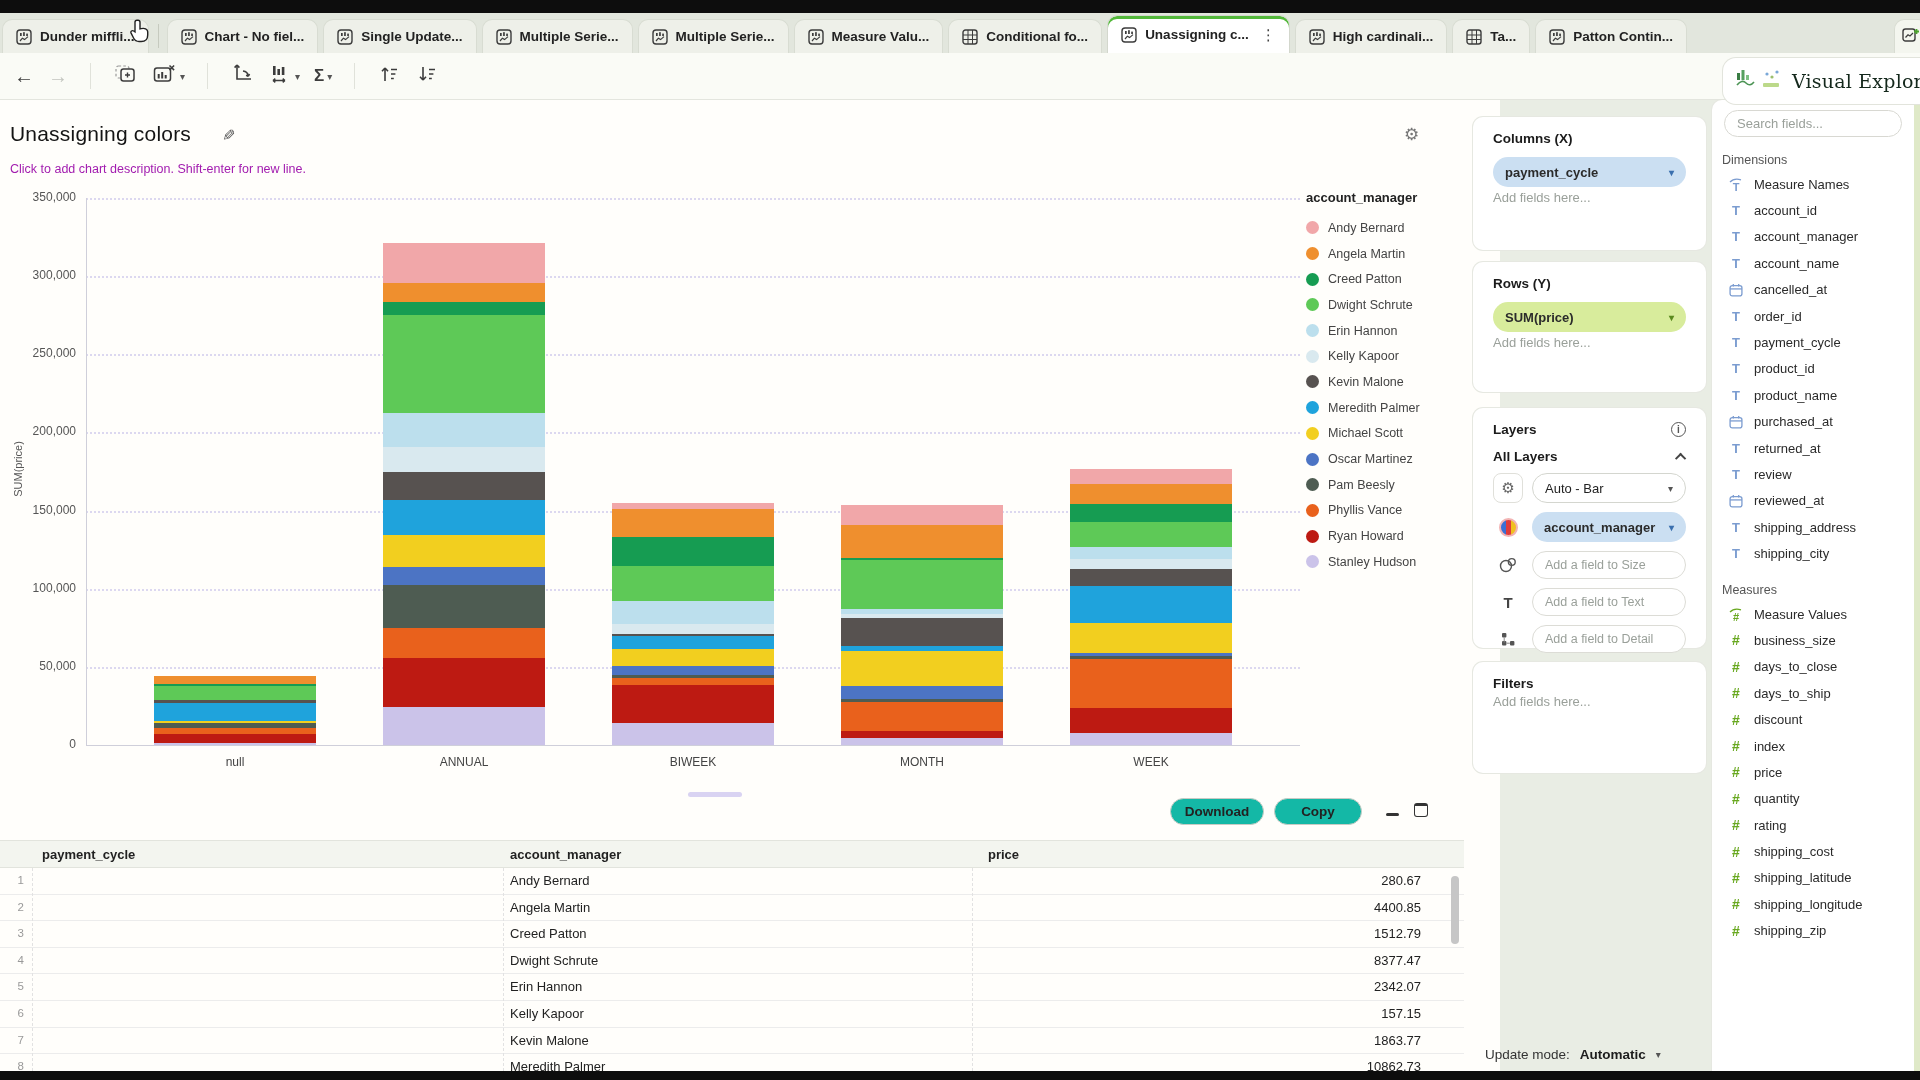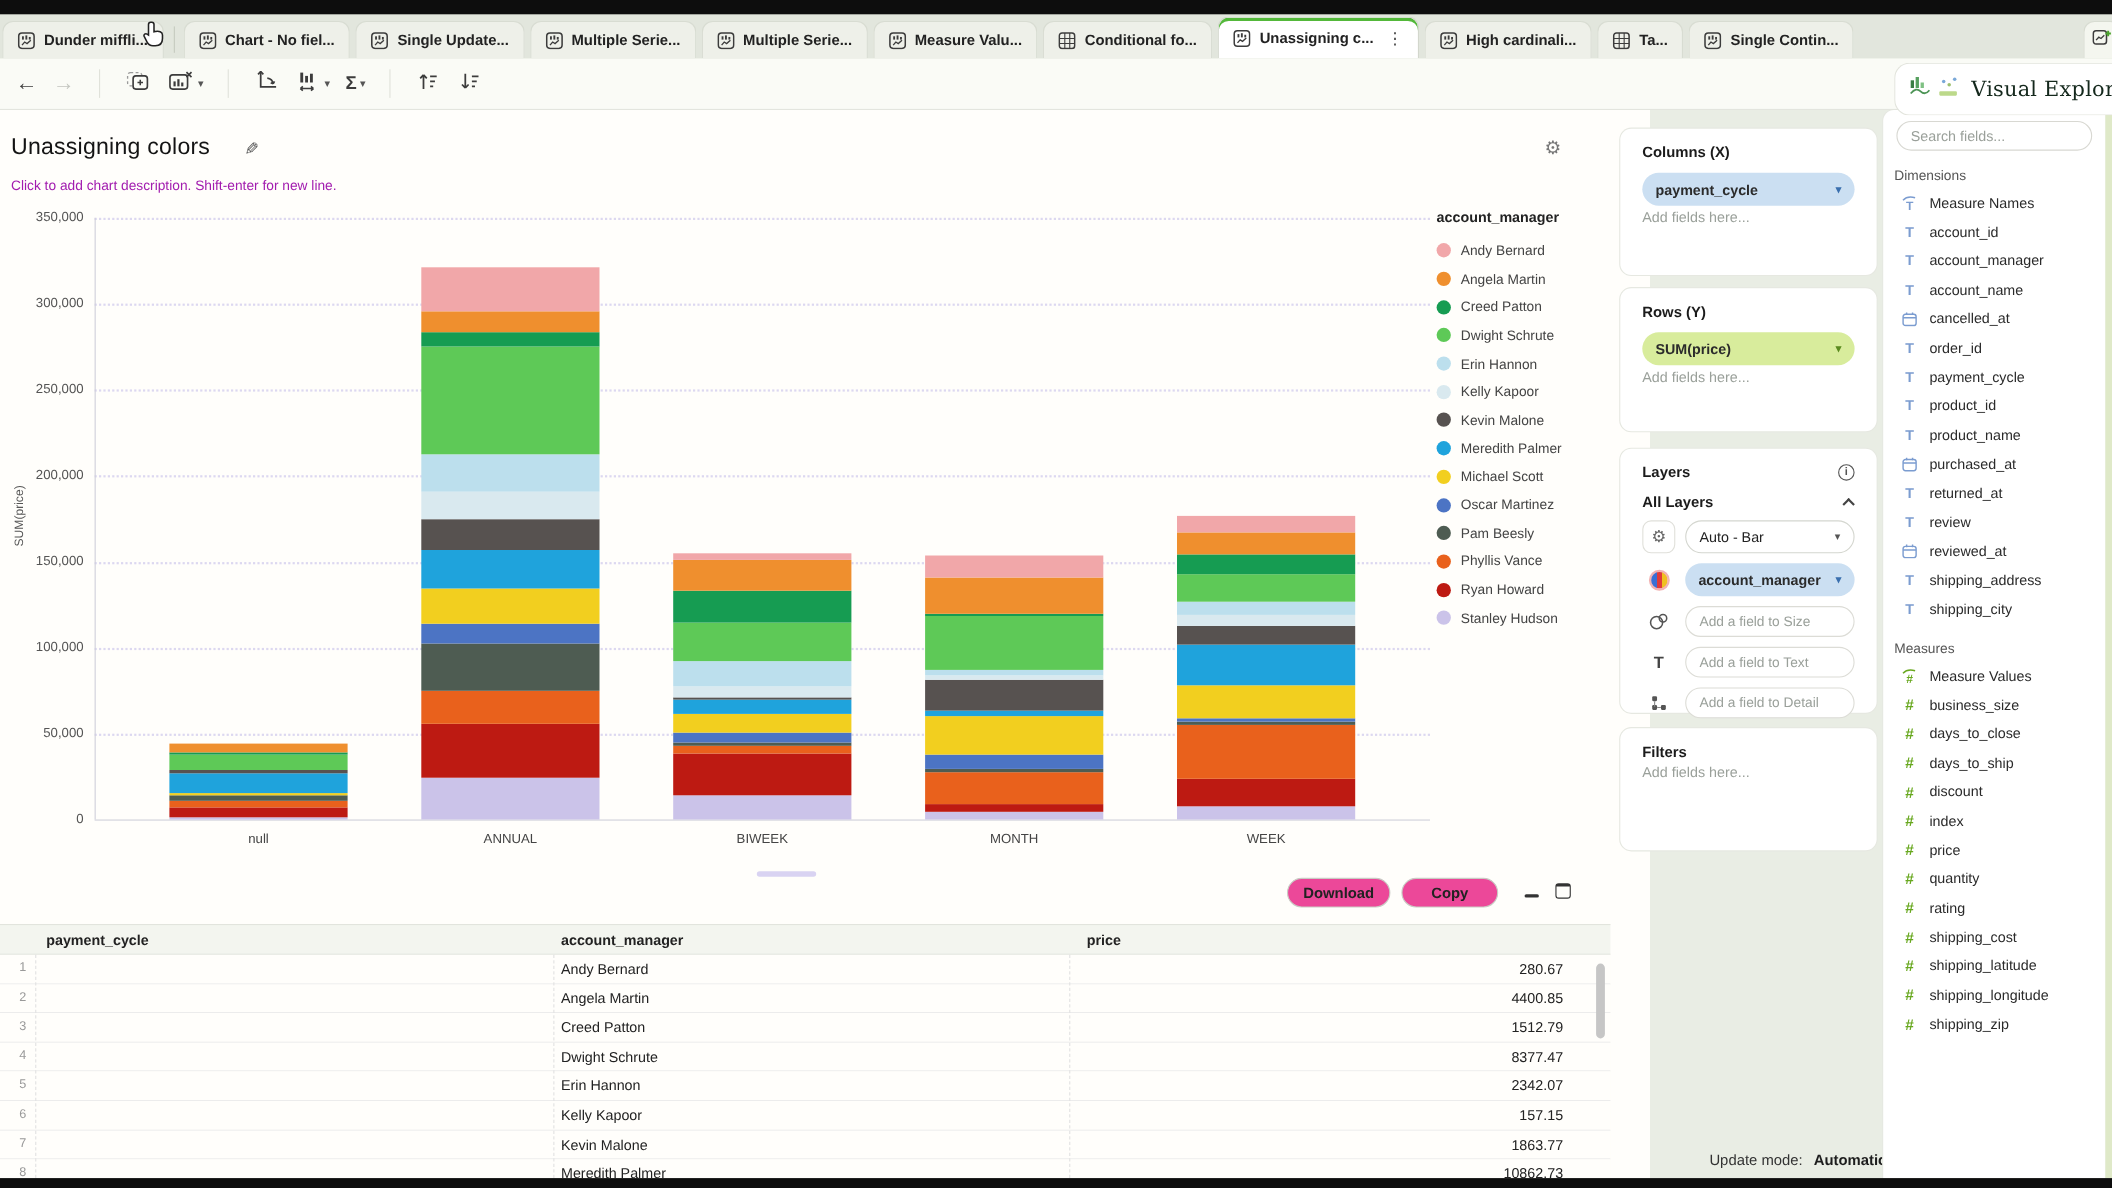"Single Contin..." span { text: Single -> Patton }
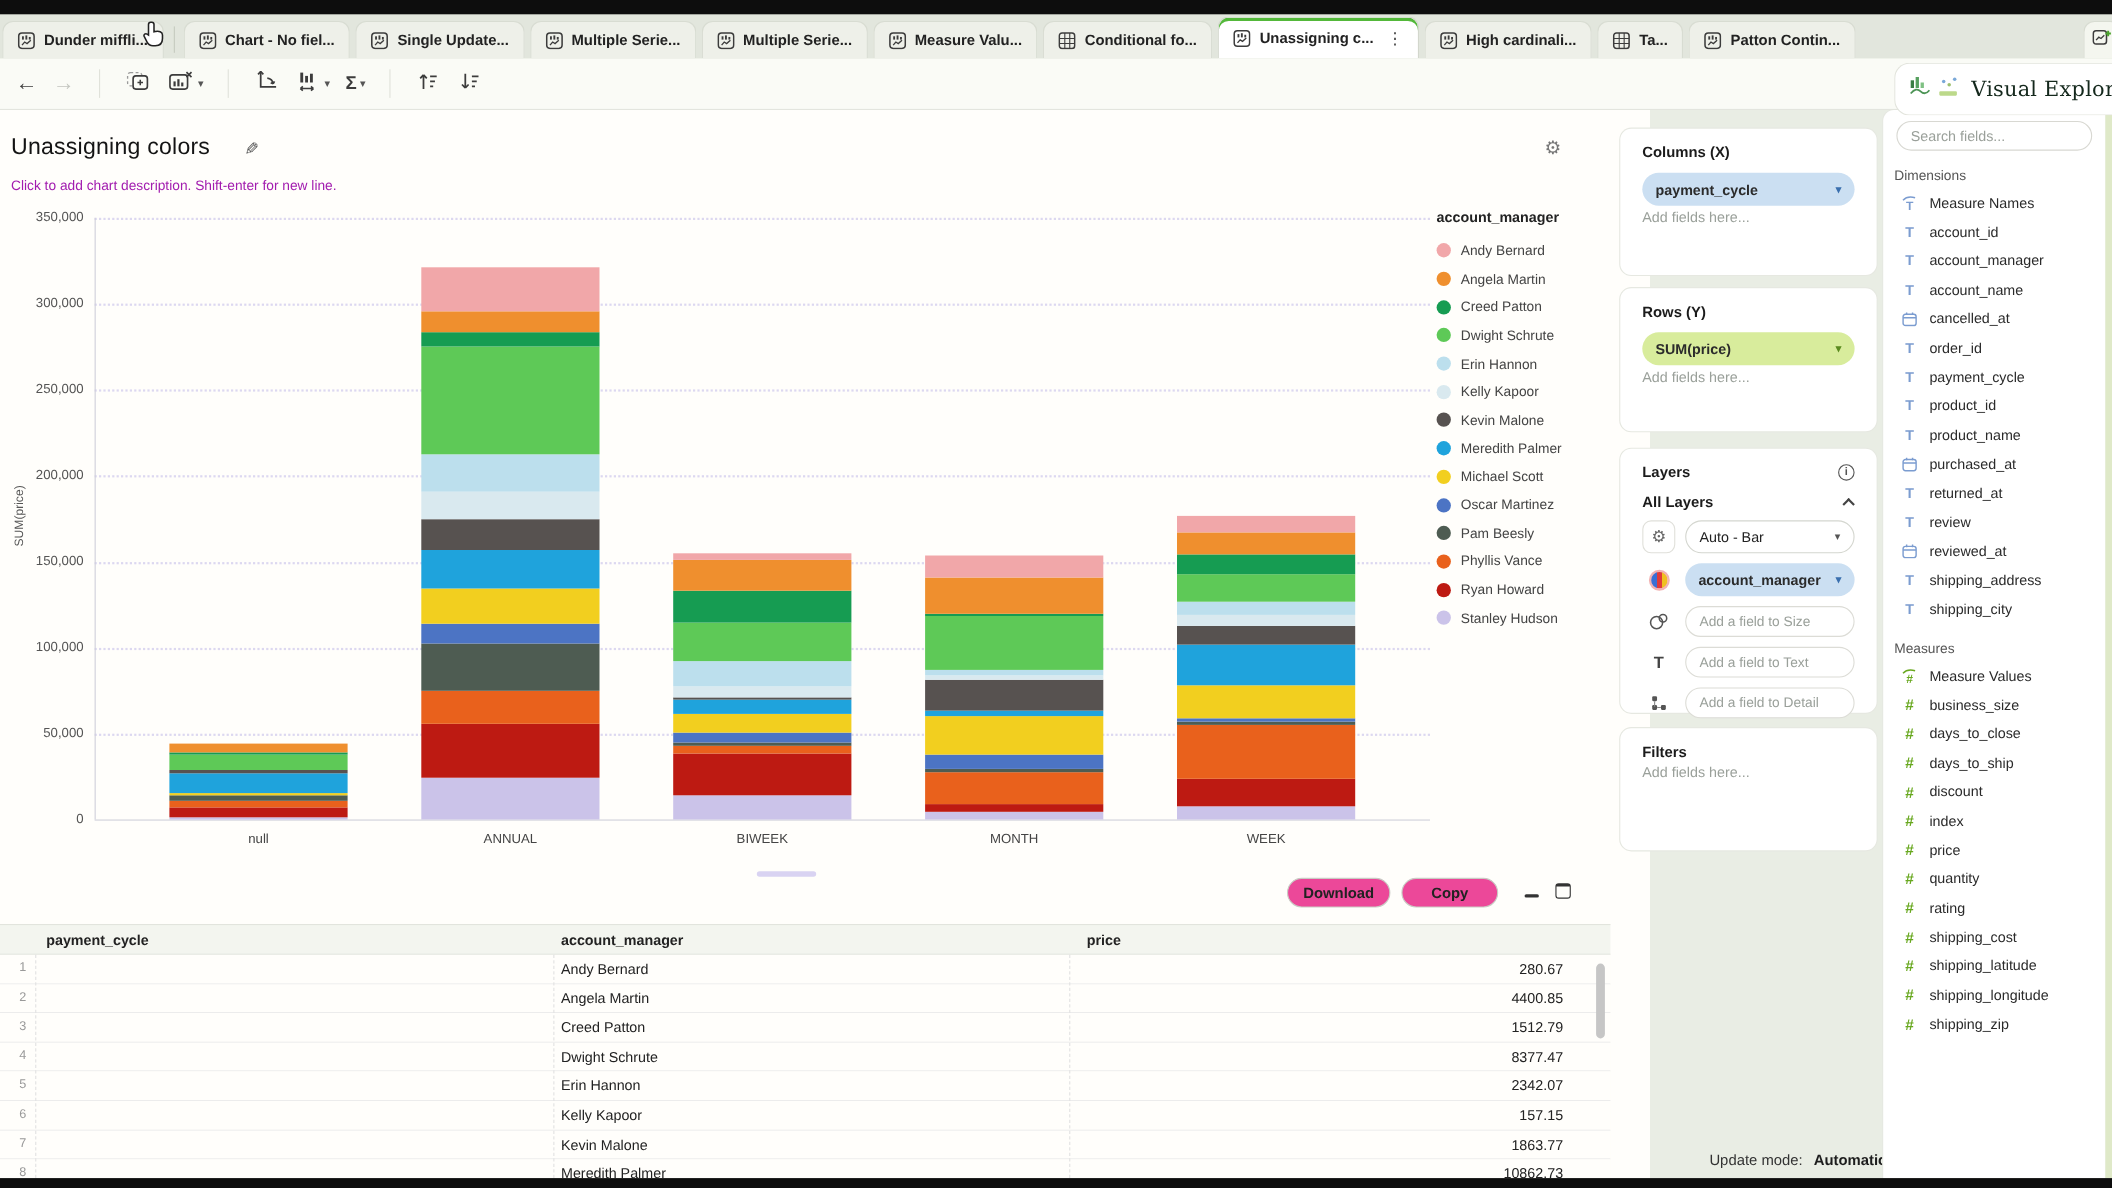"Download" .actbtn { background: #ec4899 -> #14b8a6 }
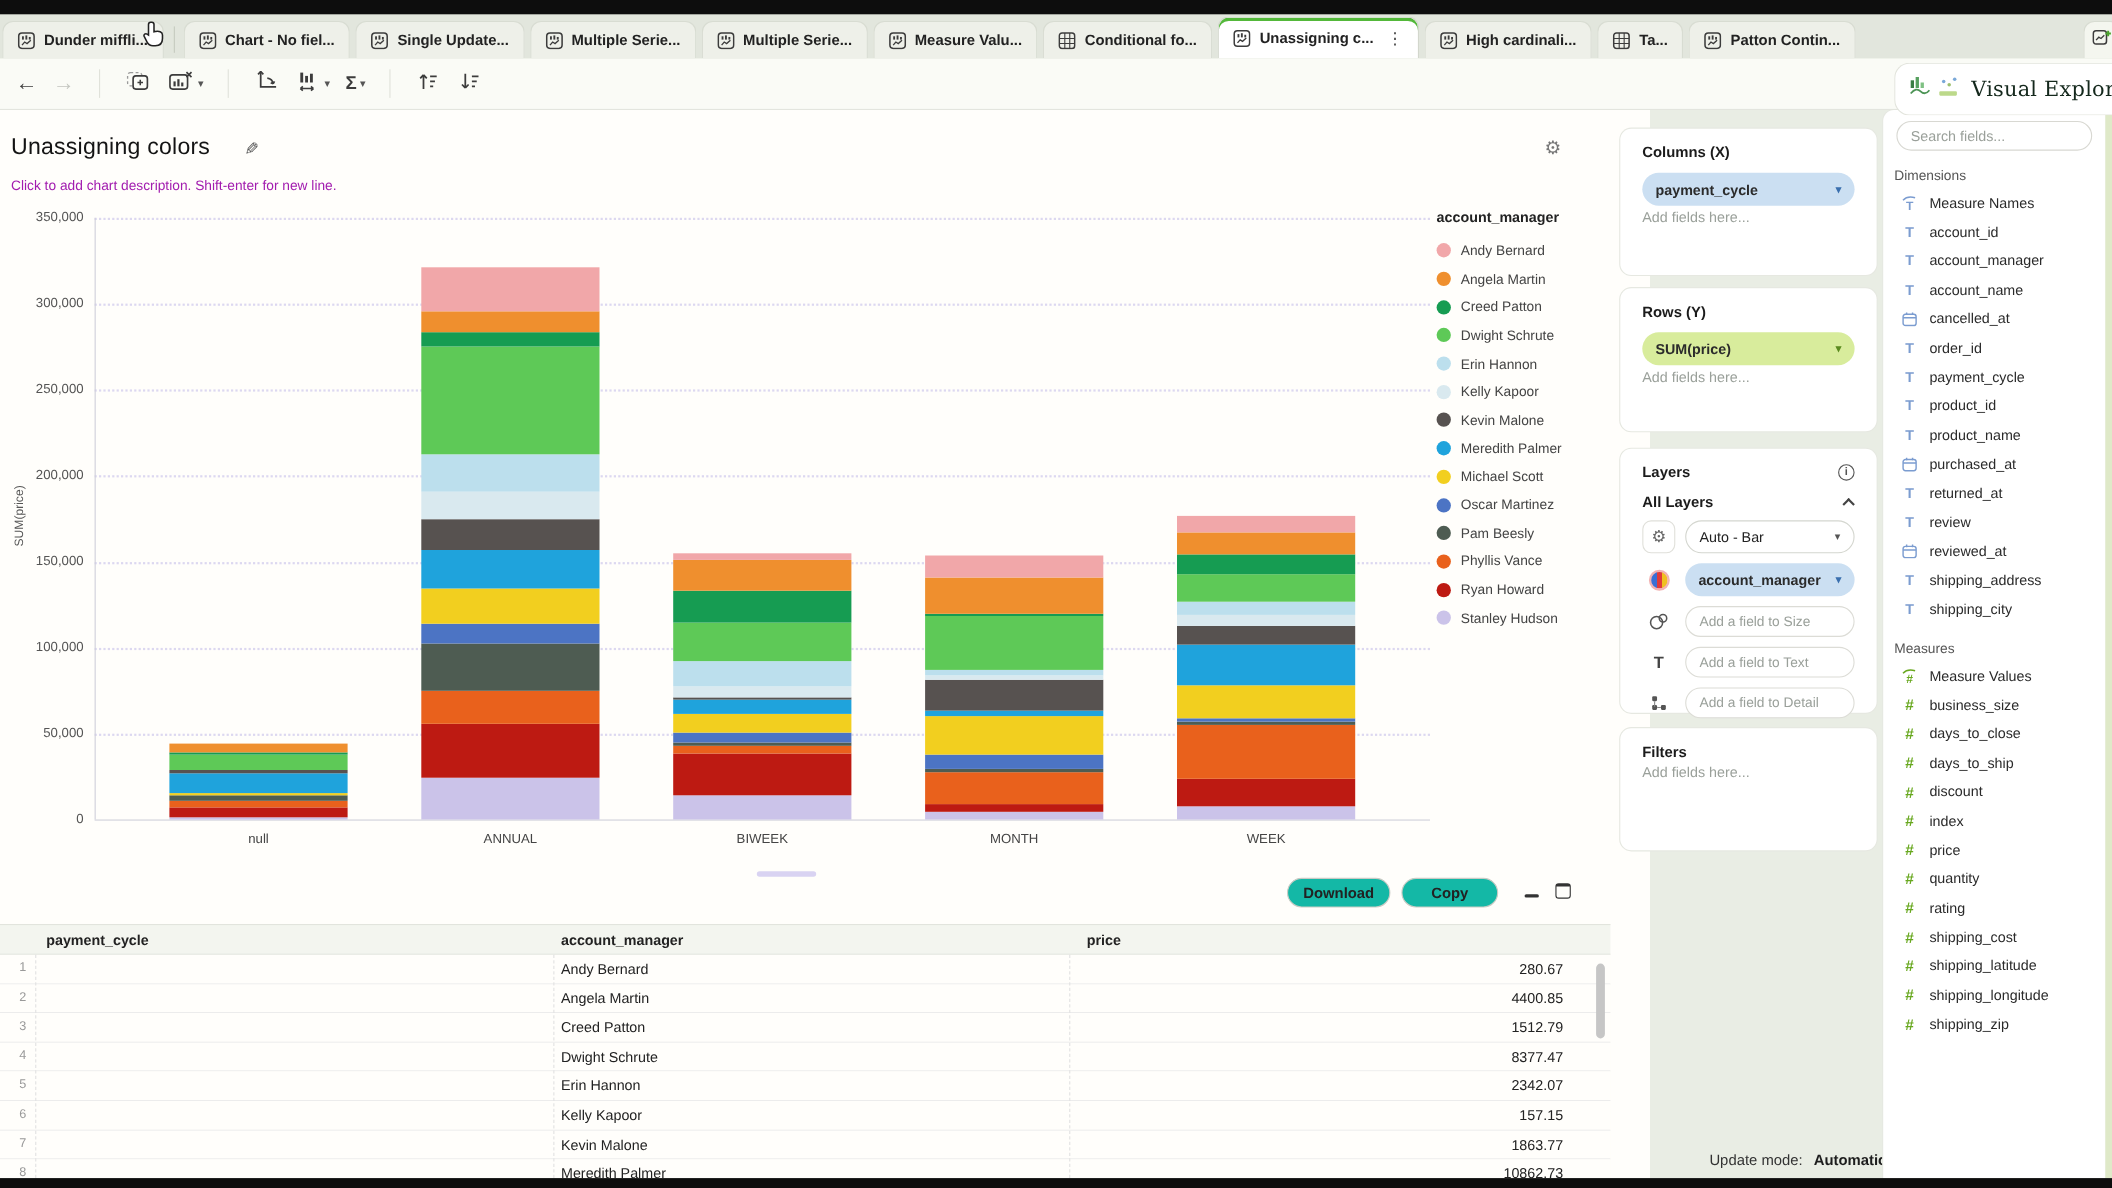"Update mode:" #update-mode { left: 1554px -> 1485px }
